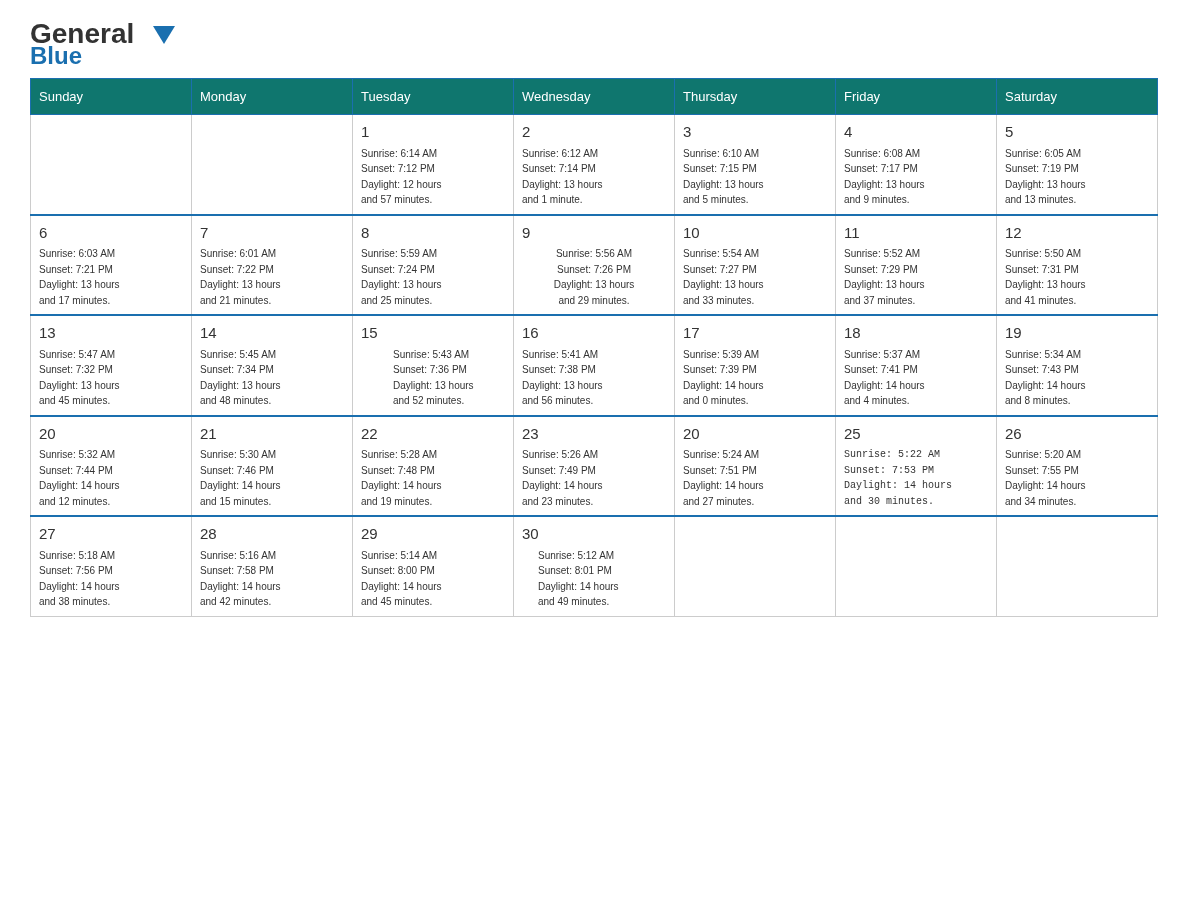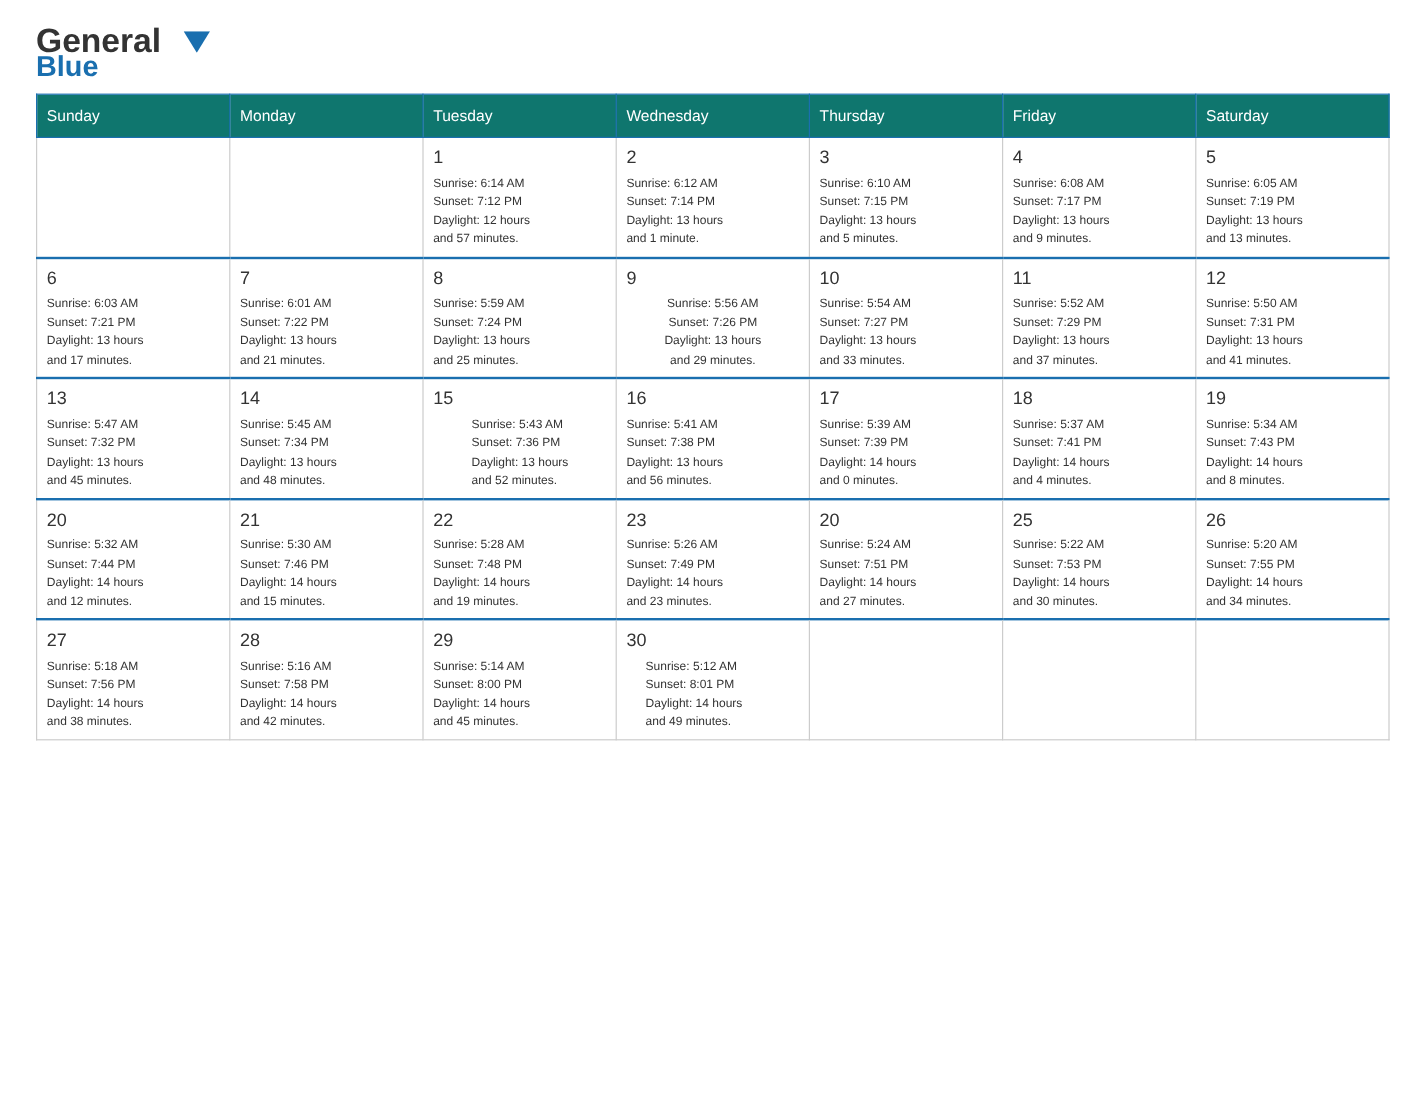"Sunrise: 5:22 AM" div.day-info { font-family: none -> Liberation Mono, monospace }
